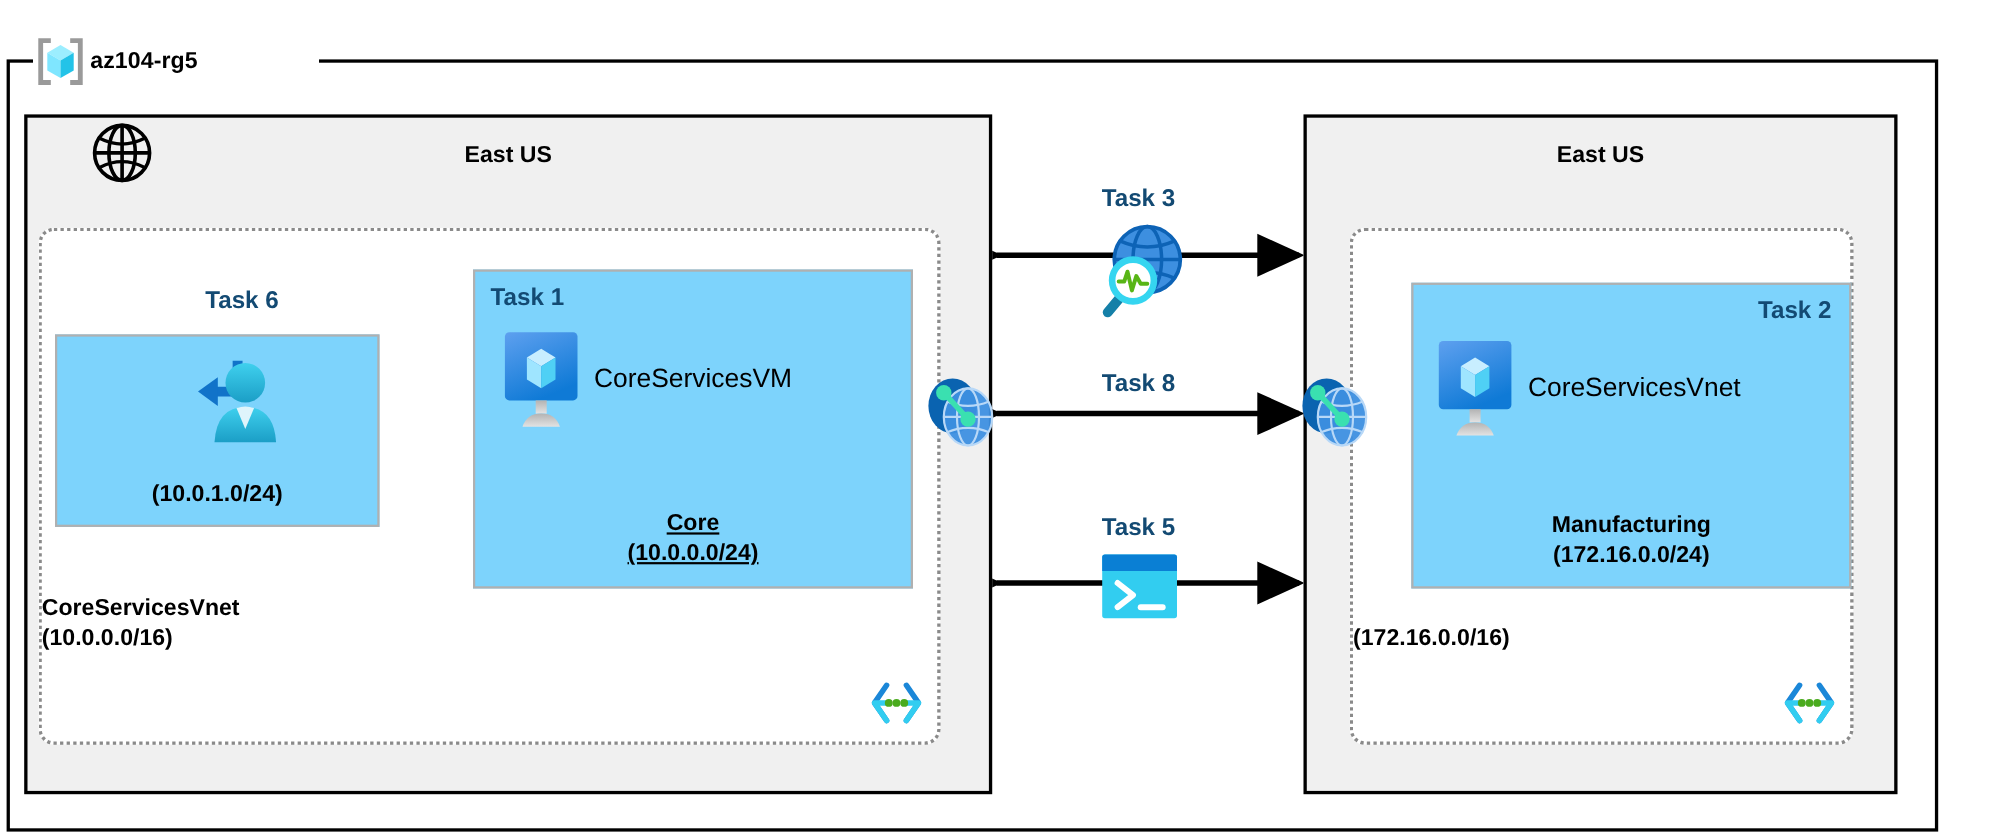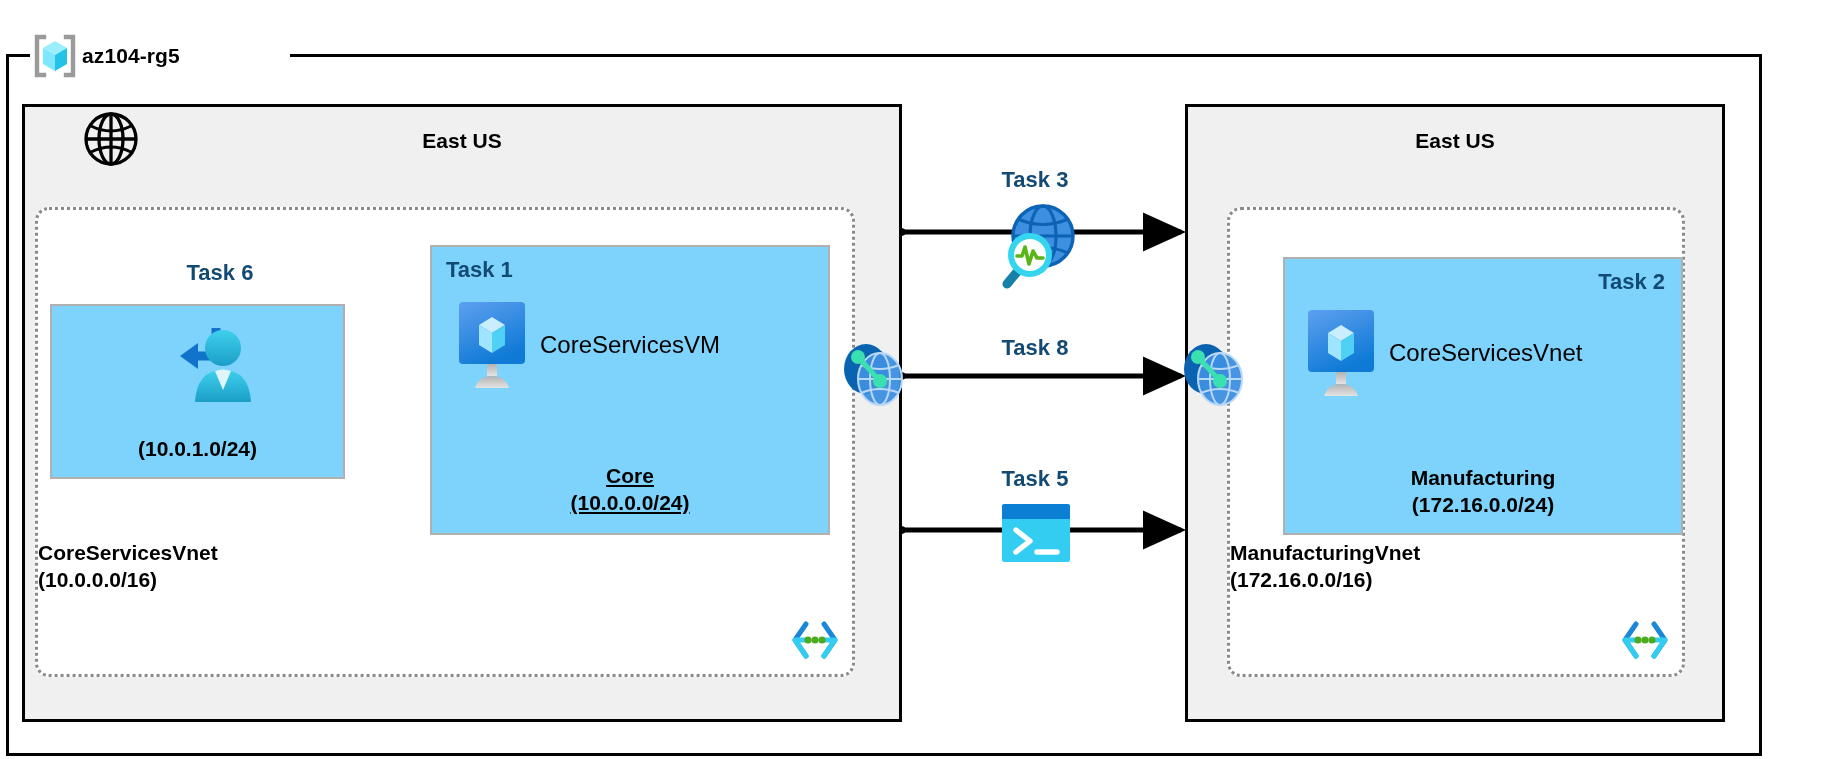"ManufacturingVnet" div { html: <div>ManufacturingVnet</div> -> none }
